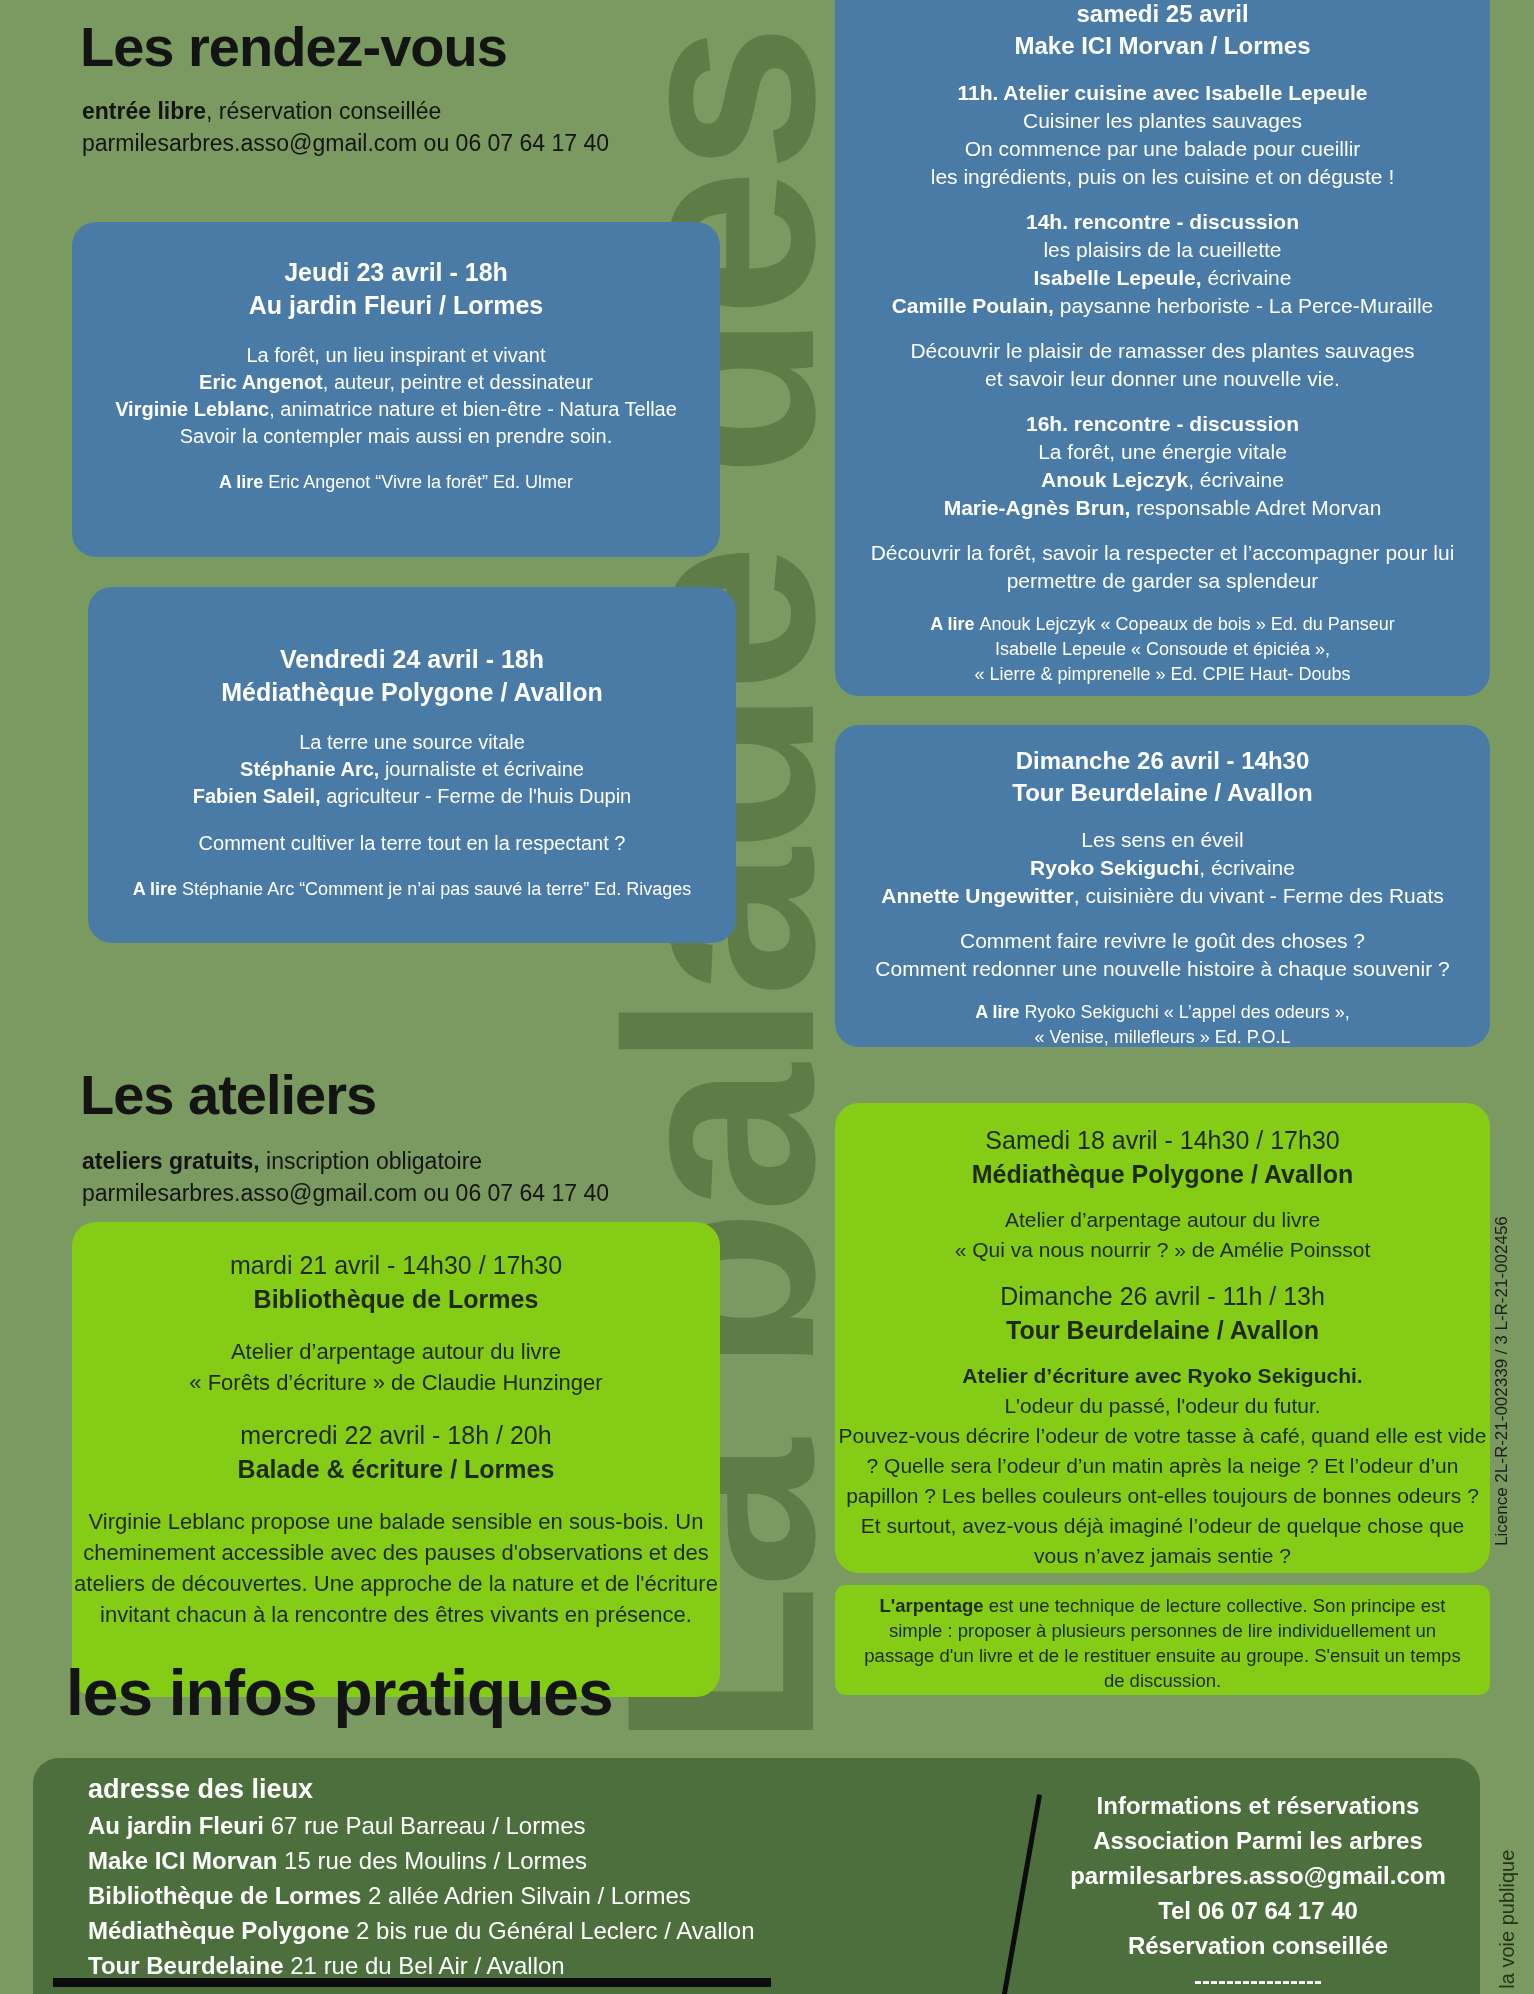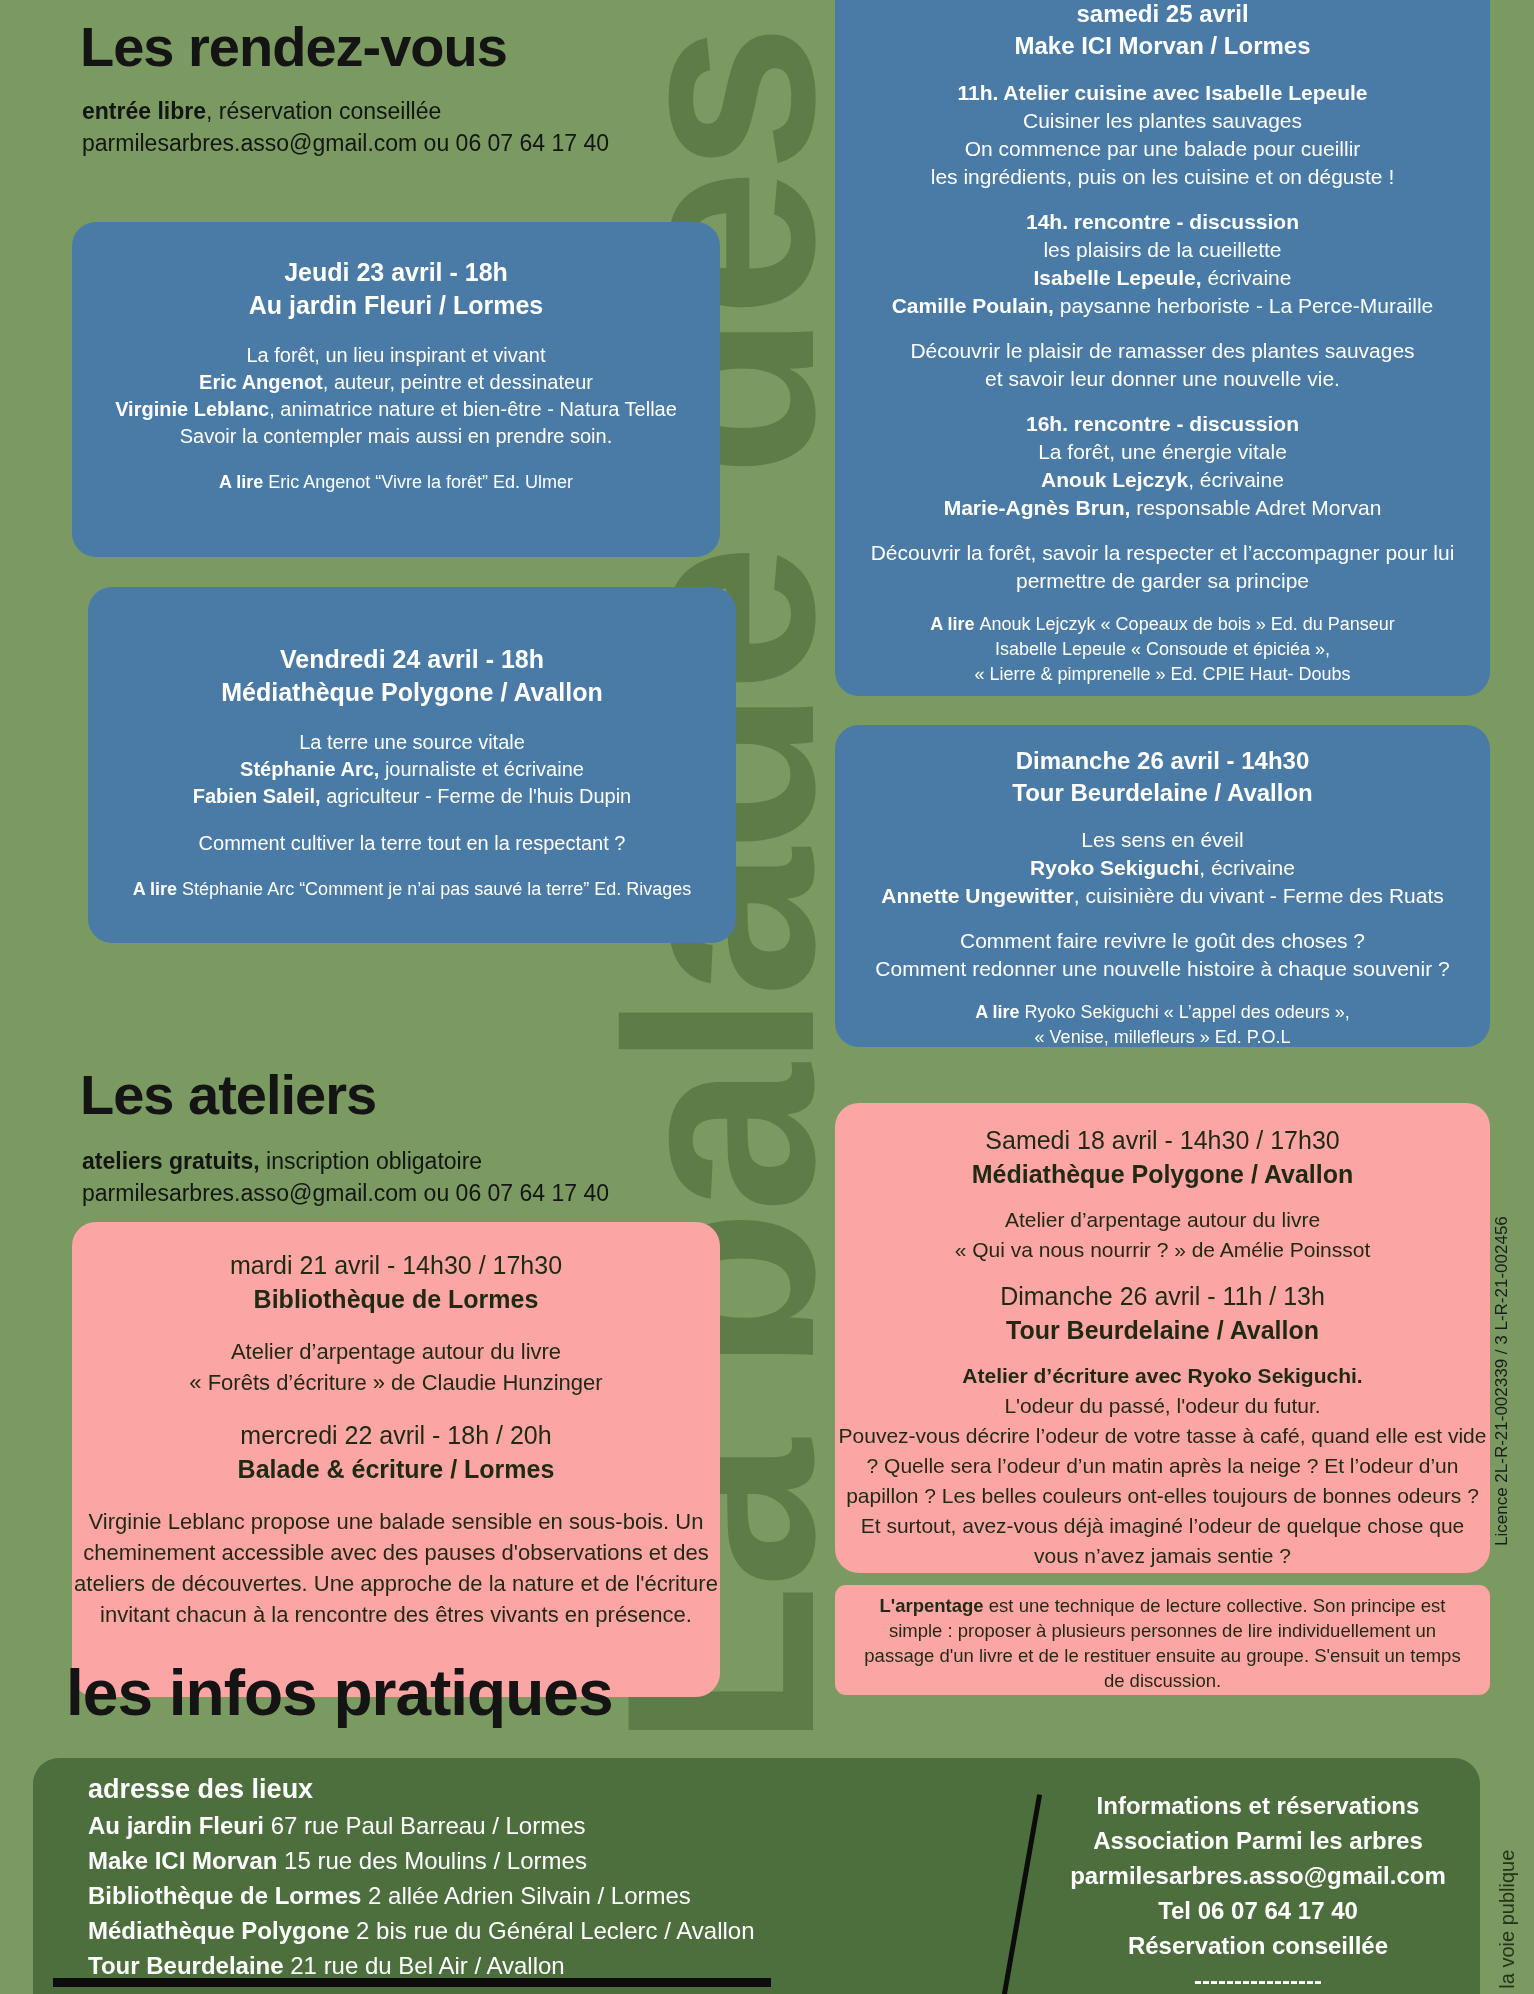"permettre de garder sa principe" span { text: principe -> splendeur }
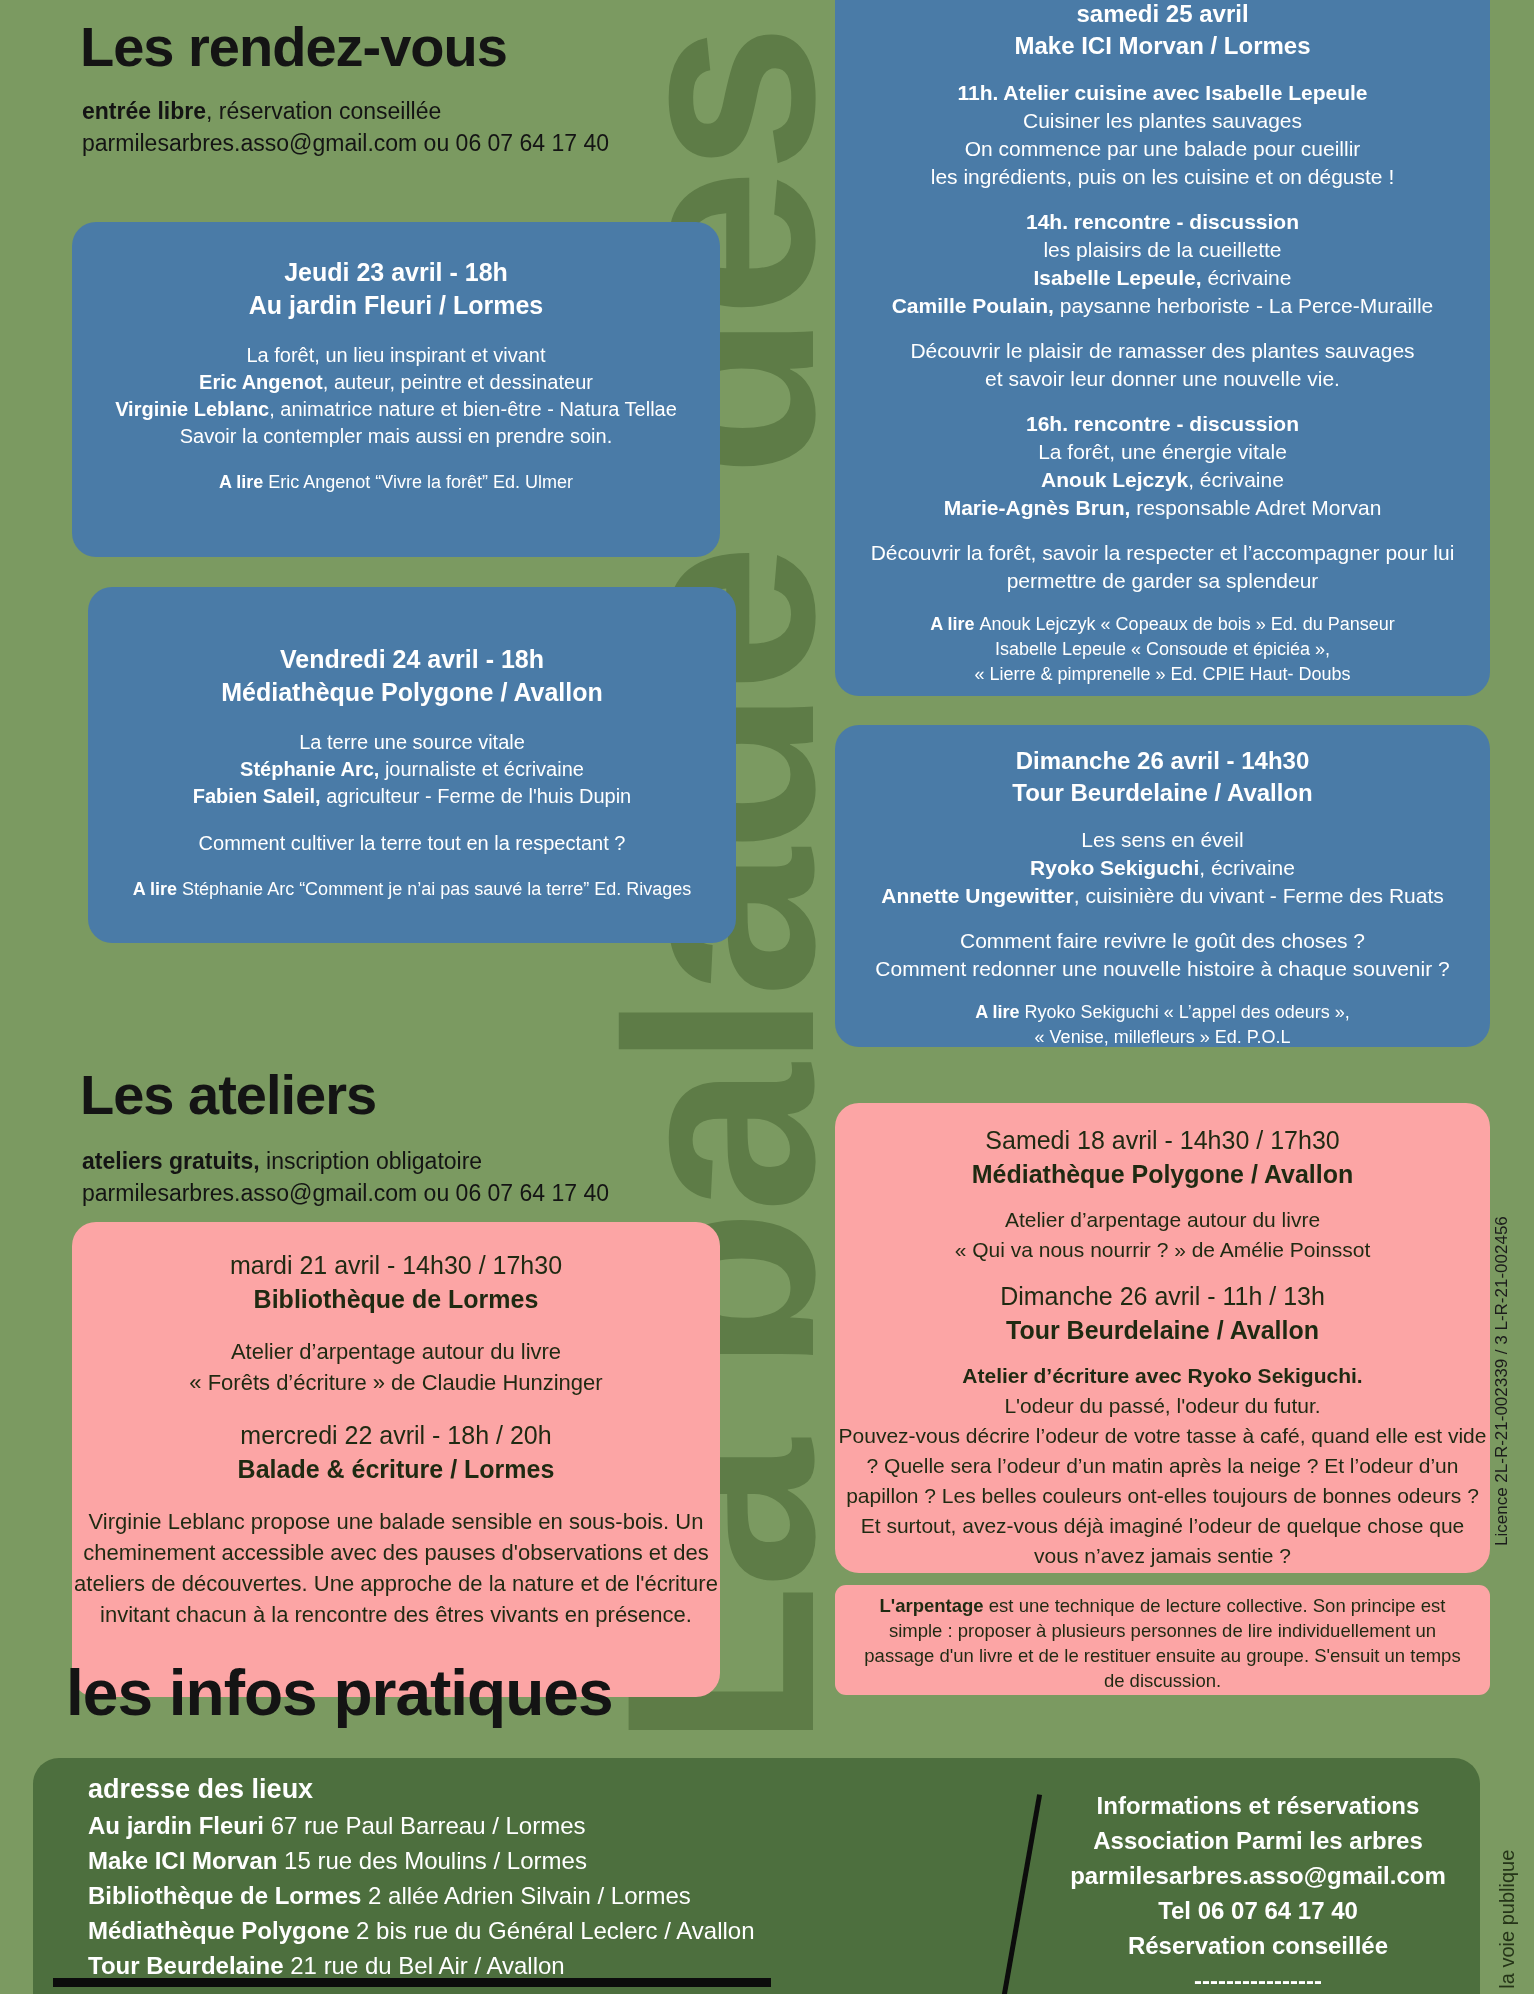"Samedi 18 avril - 14h30" .lgreen { background: #fca5a5 -> #84cc16 }
